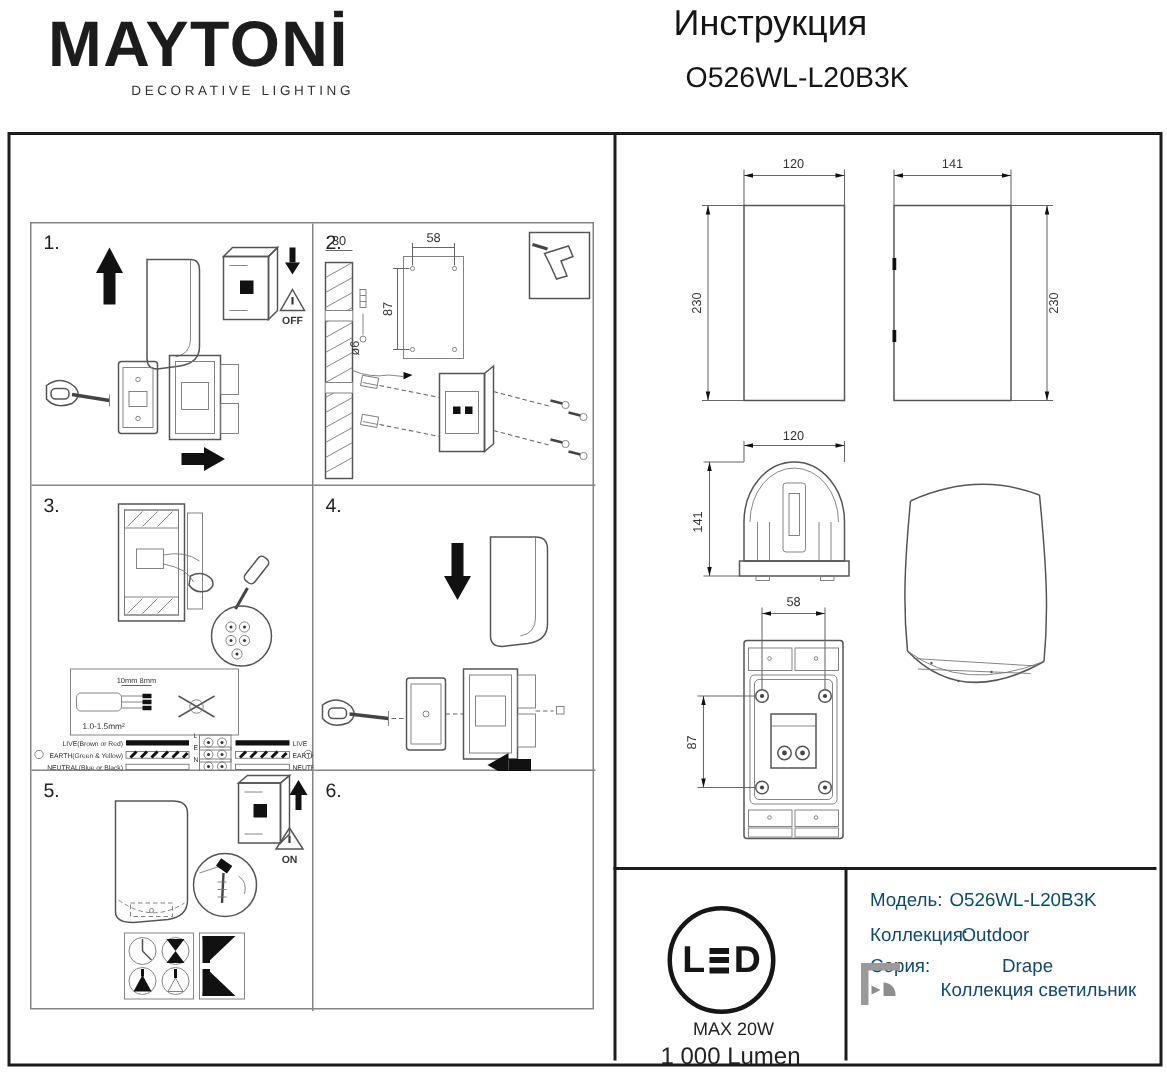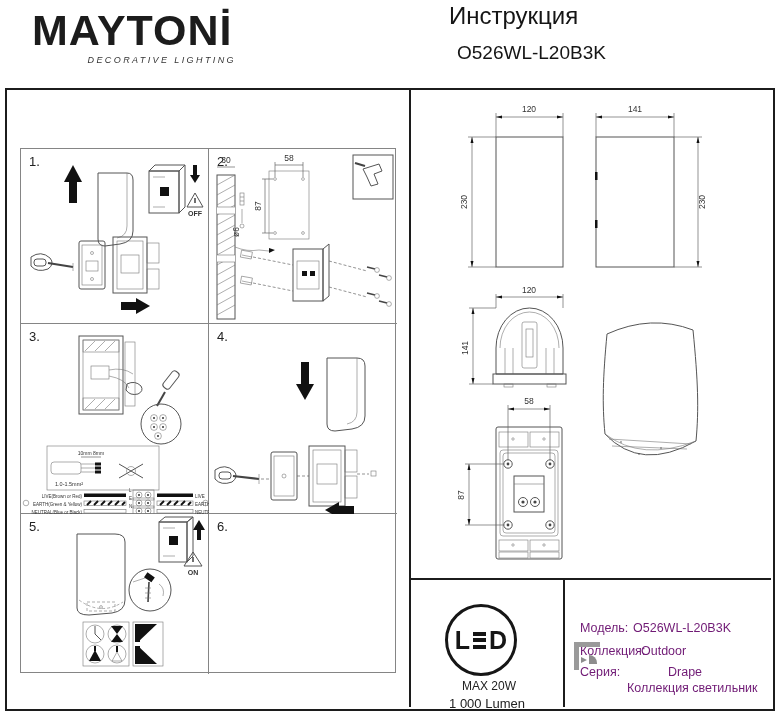"DECORATIVE LIGHTING" .logo-sub { font-style: italic -> none }
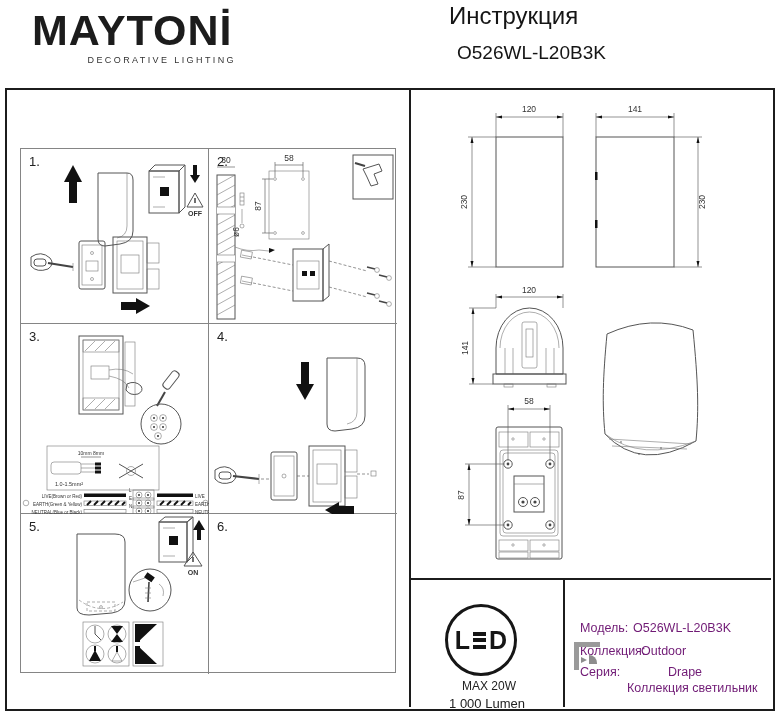"Модель:" .spec { color: #701a75 -> #0c4a6e; margin-top: 28px -> none }
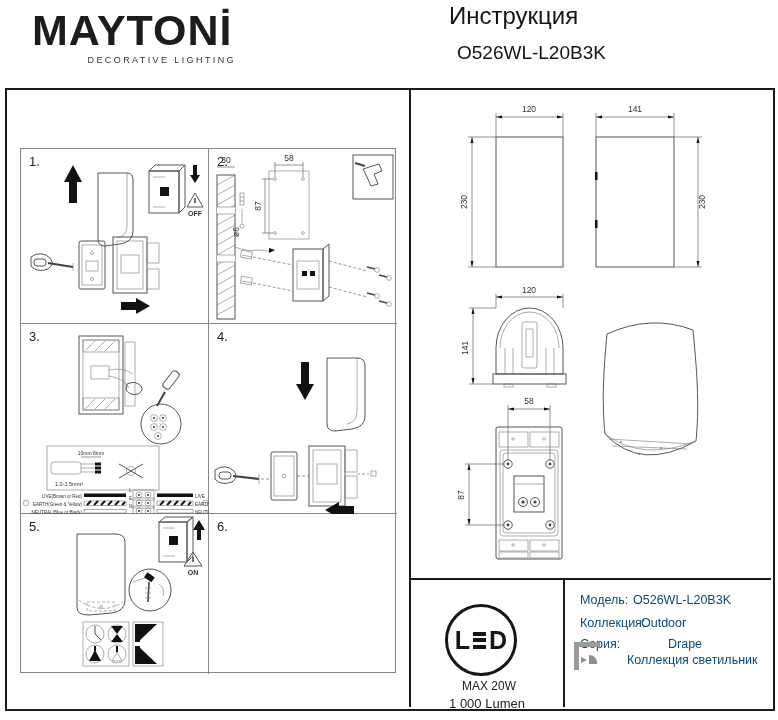"1 000 Lumen" .badge-lumen { font-size: 13px -> 16px }
